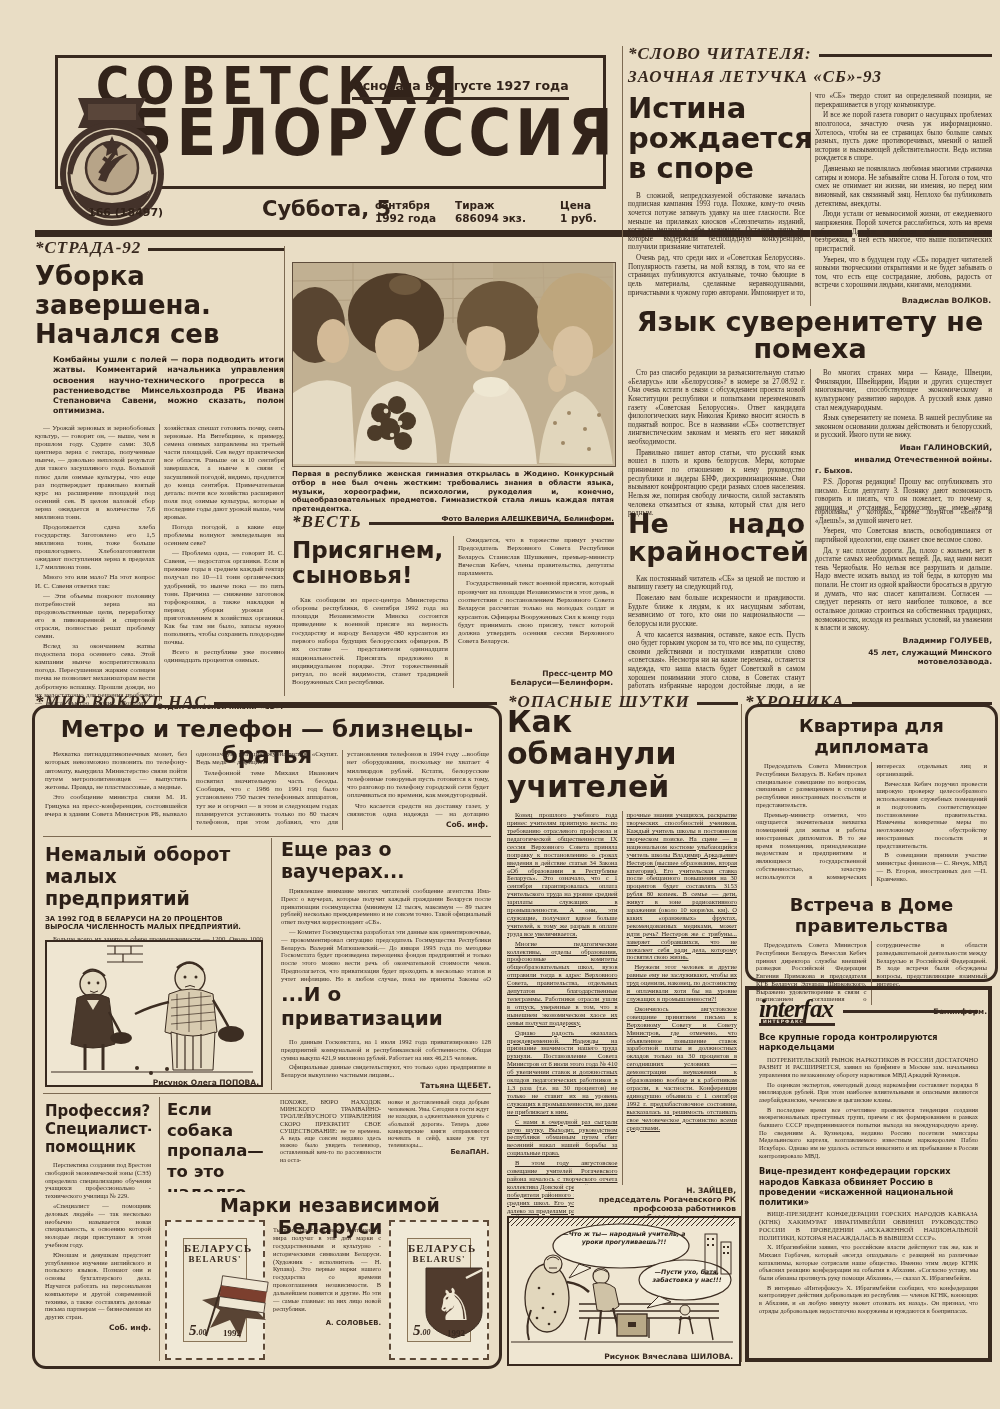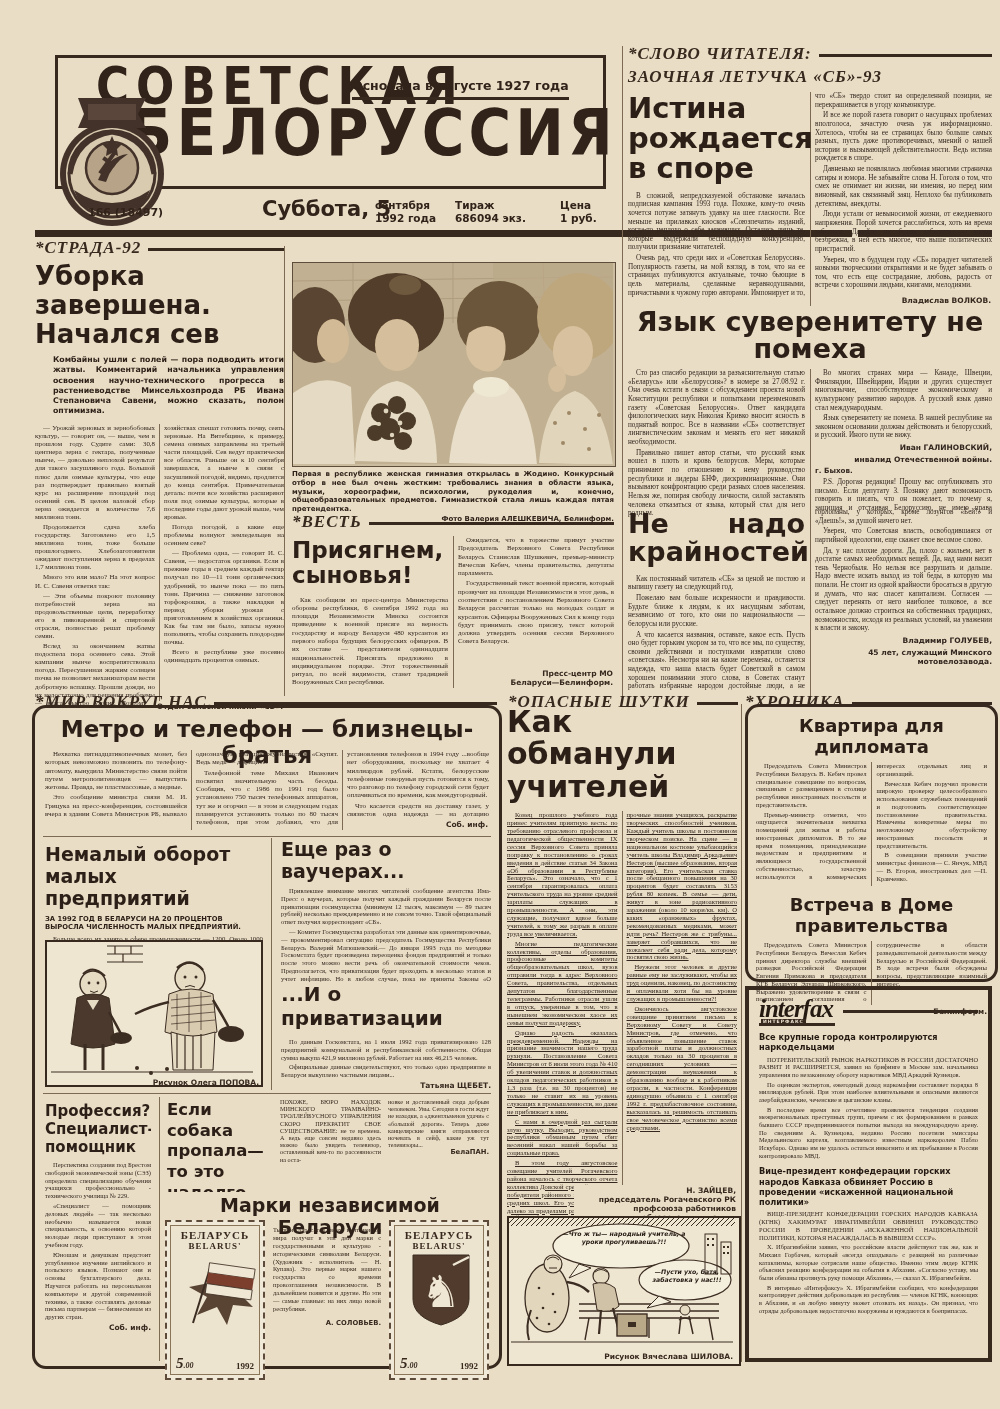"БЕЛАРУСЬ" .stamp { height: 160px -> 140px; padding: 3px -> 16px }
